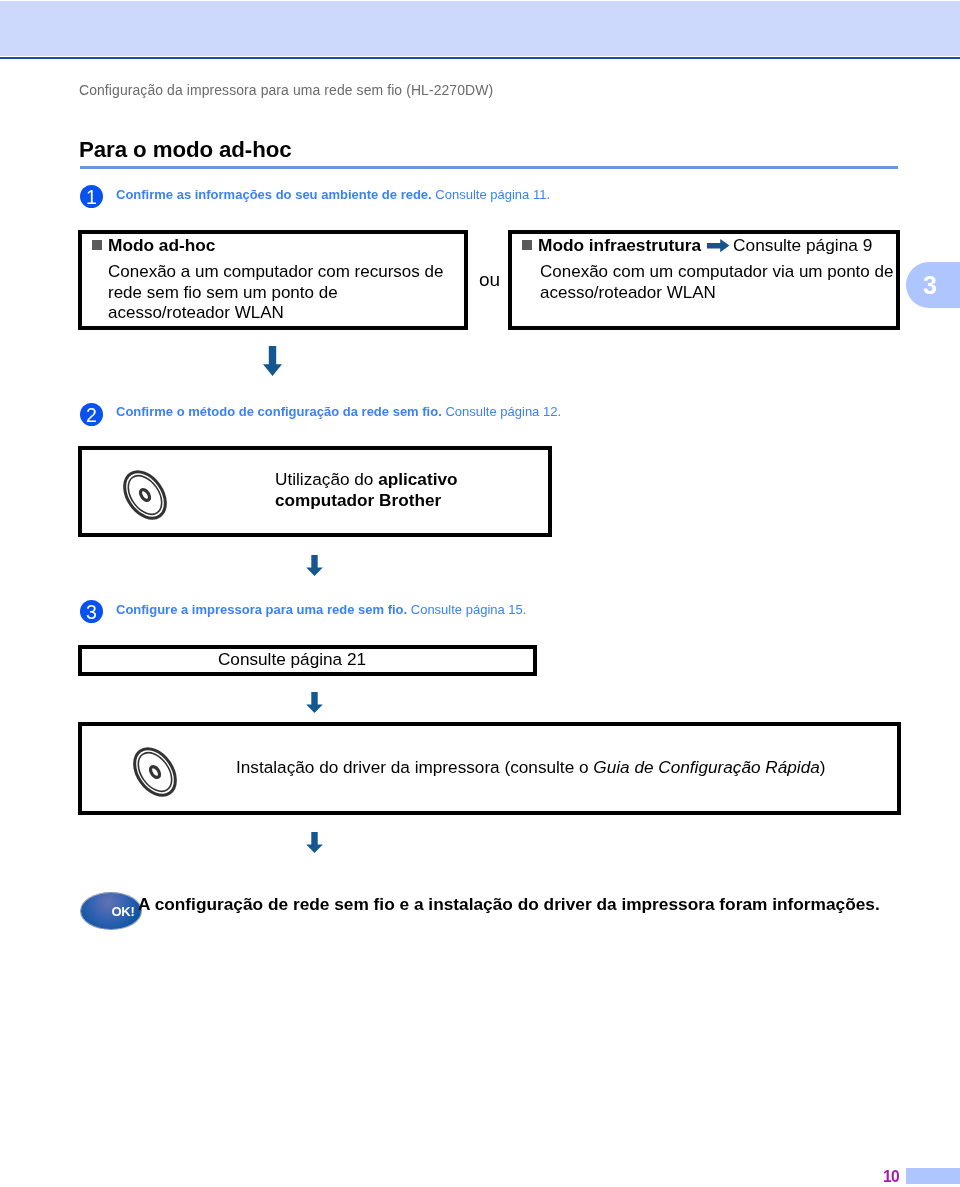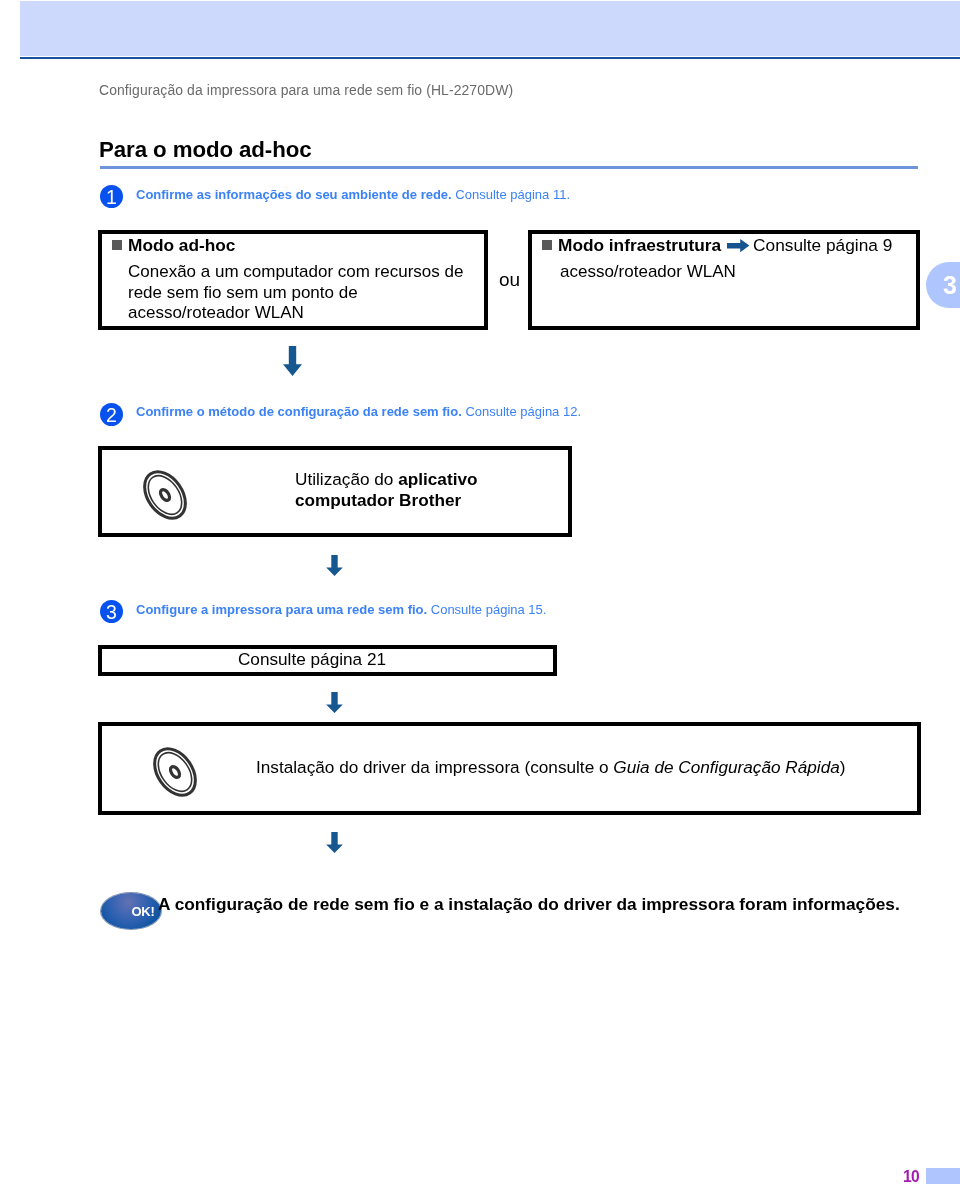"Configuração da impressora para uma" .abs { margin-left: 20px -> none }
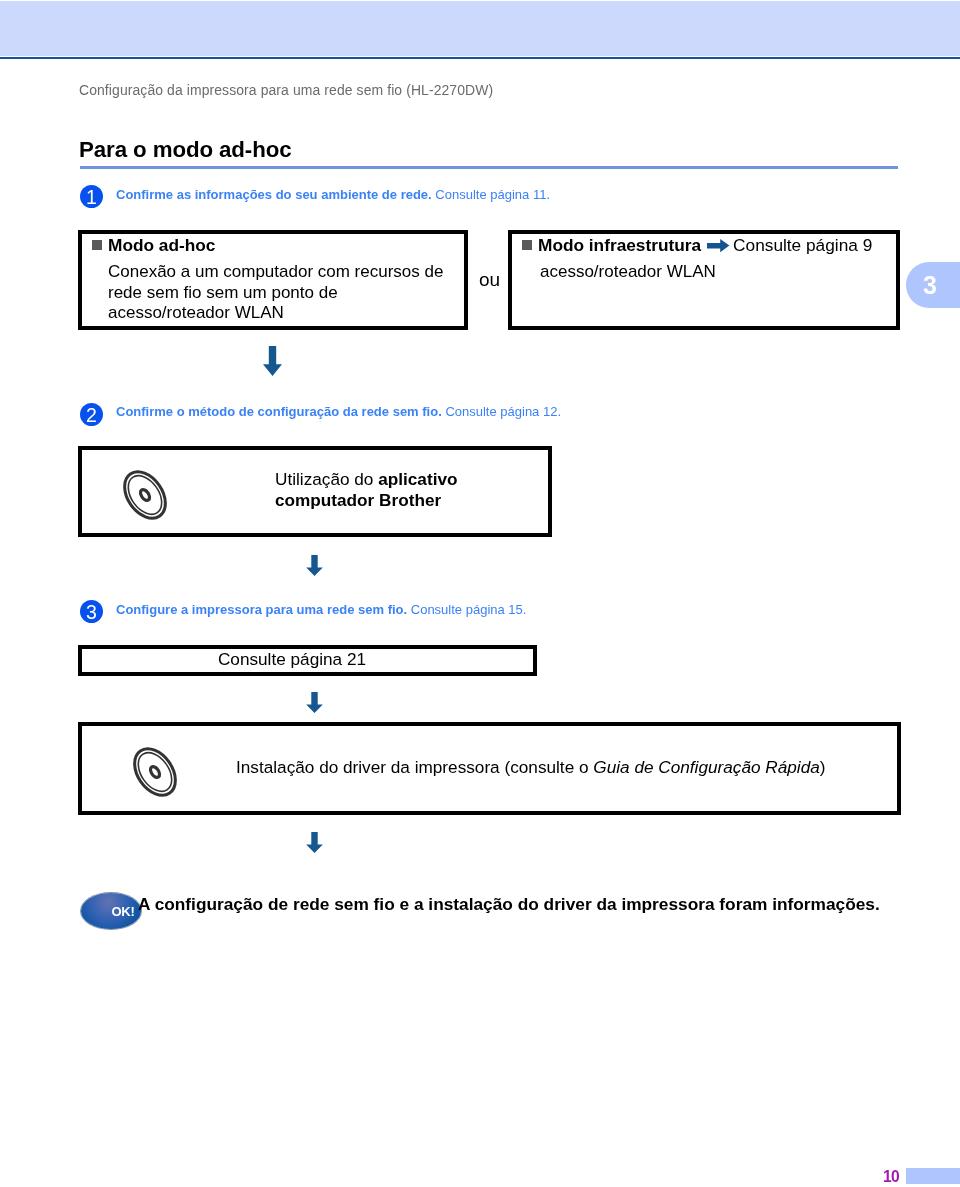"Conexão com um computador via" div { html: none -> <div>Conexão com um computador via um ponto de</div> }
